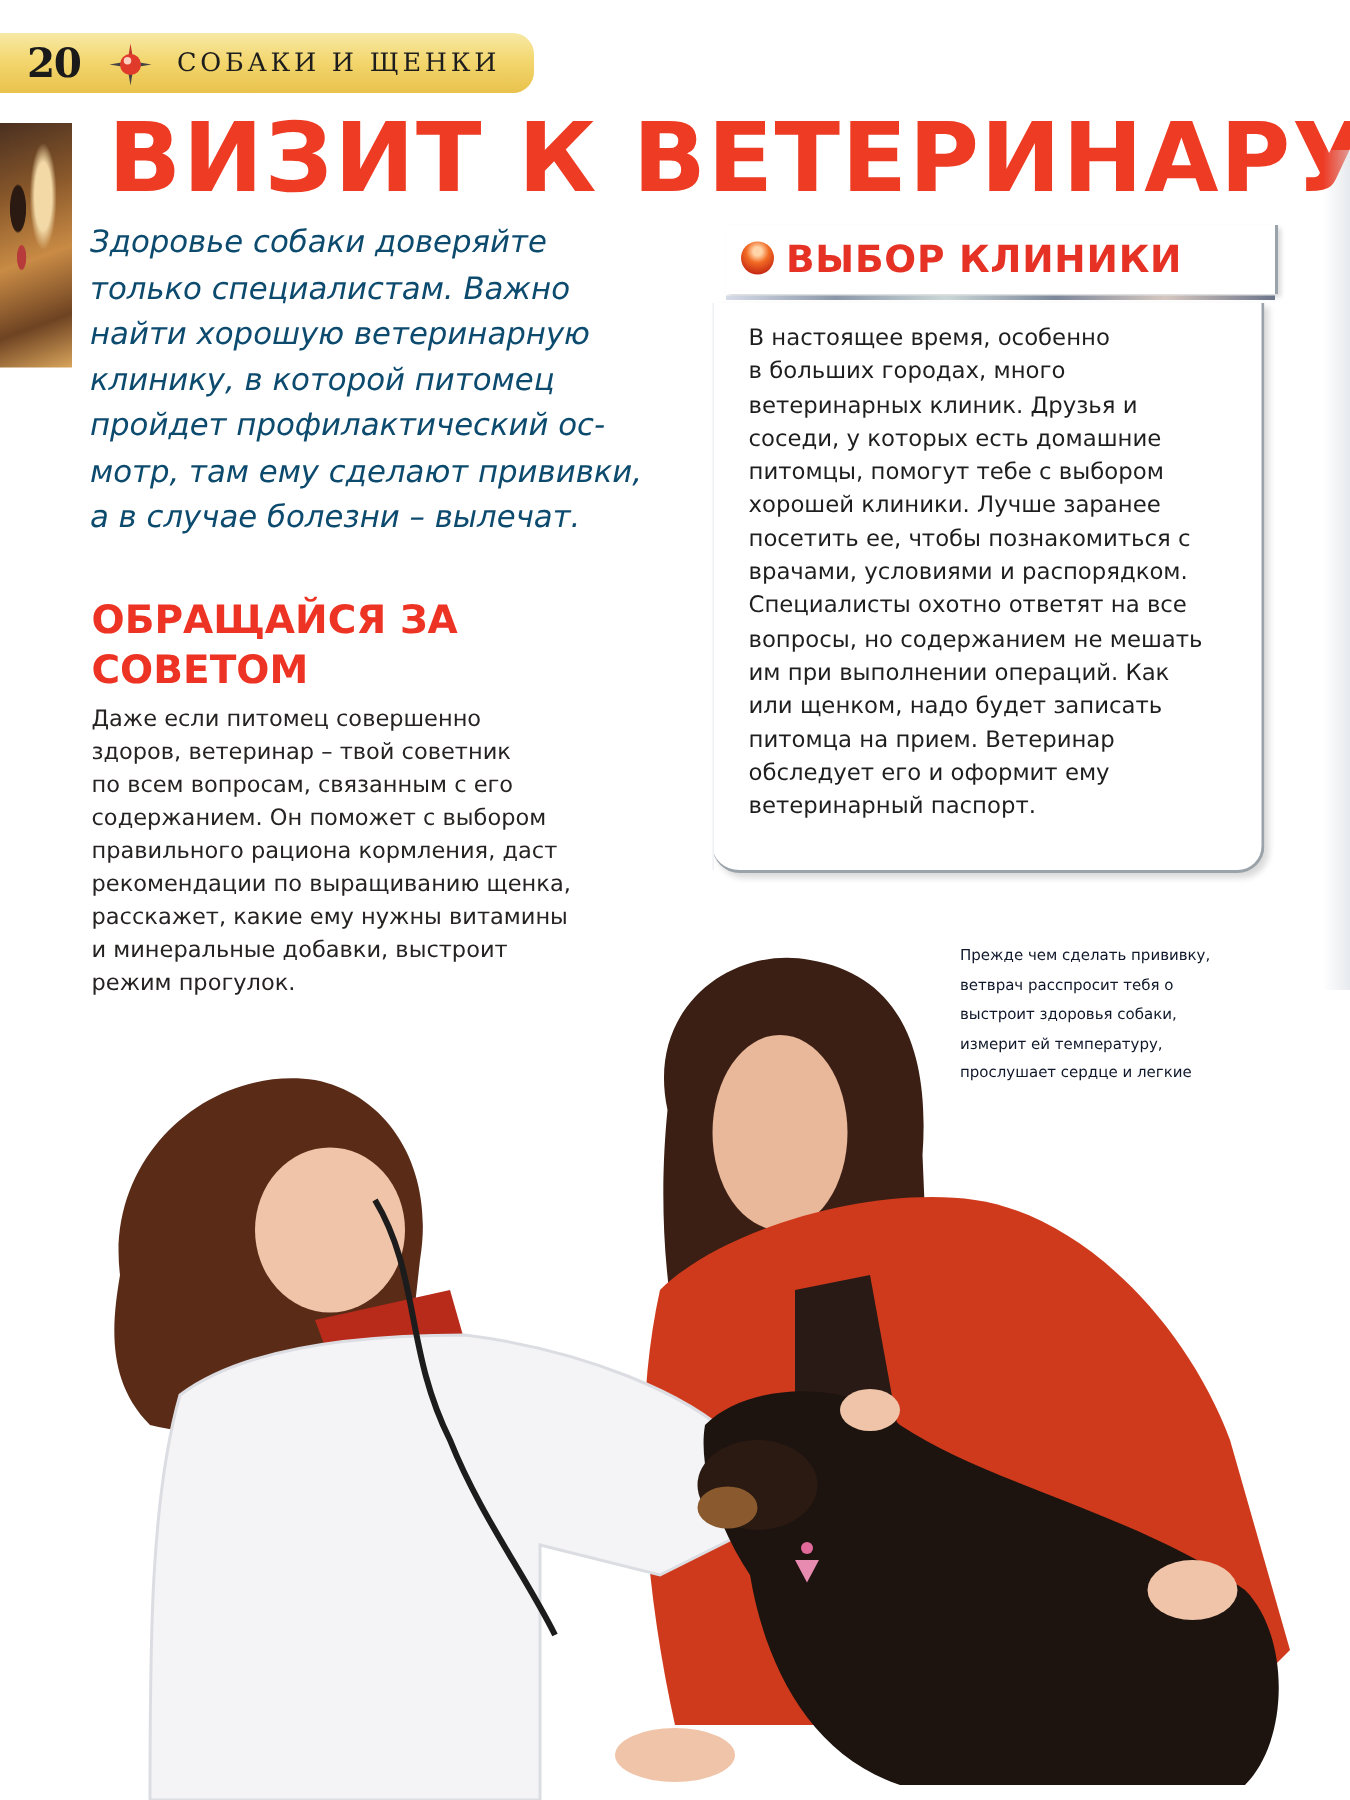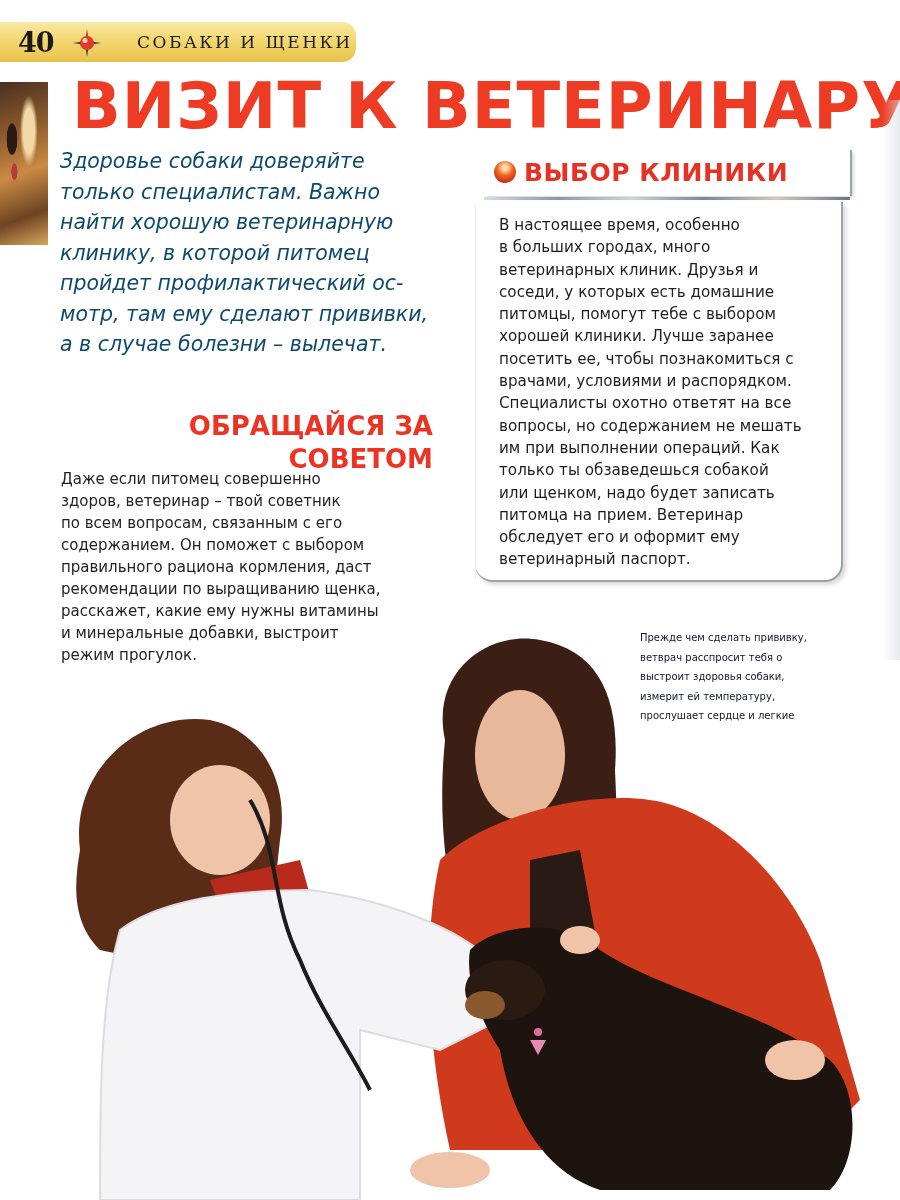"40" div.page-number { text: 40 -> 20 }
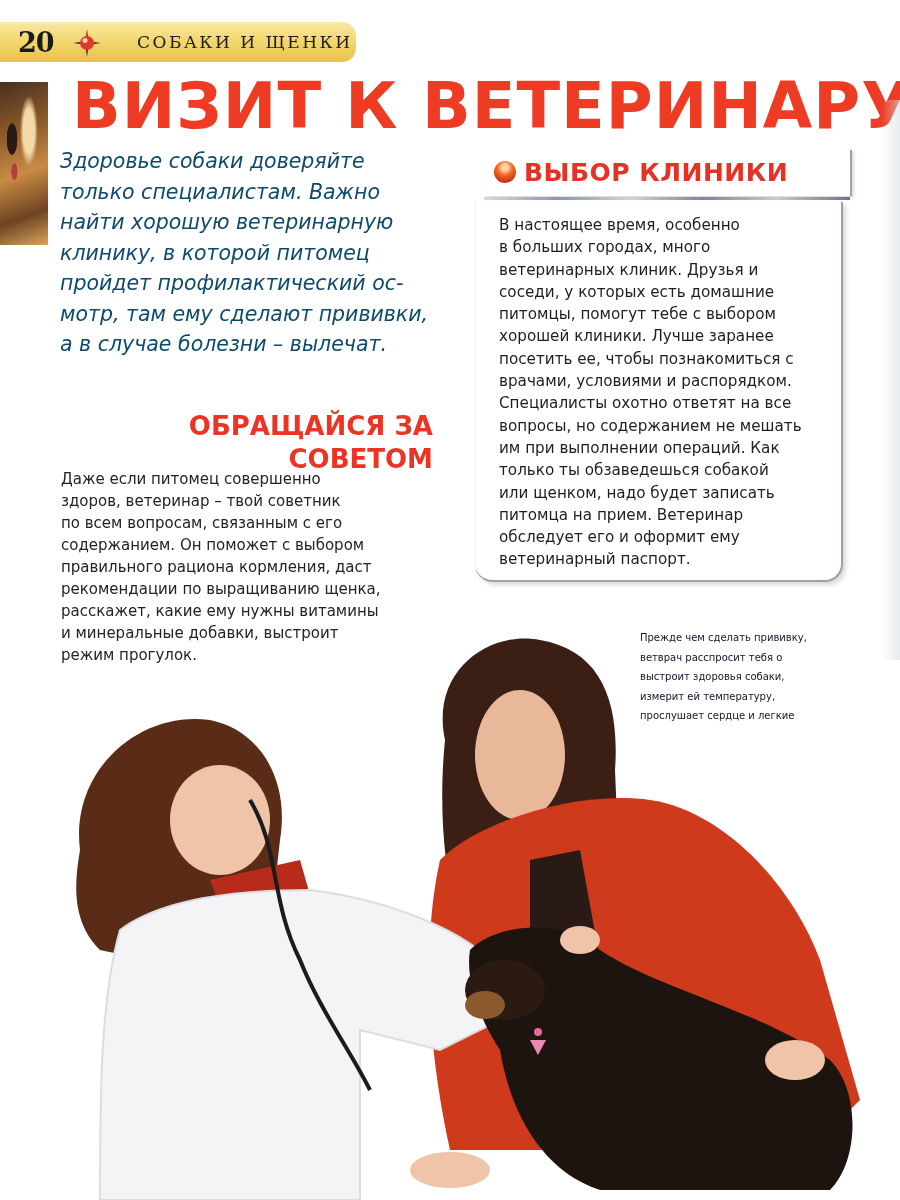"СОБАКИ И ЩЕНКИ" .section-title { margin-left: 19px -> none }
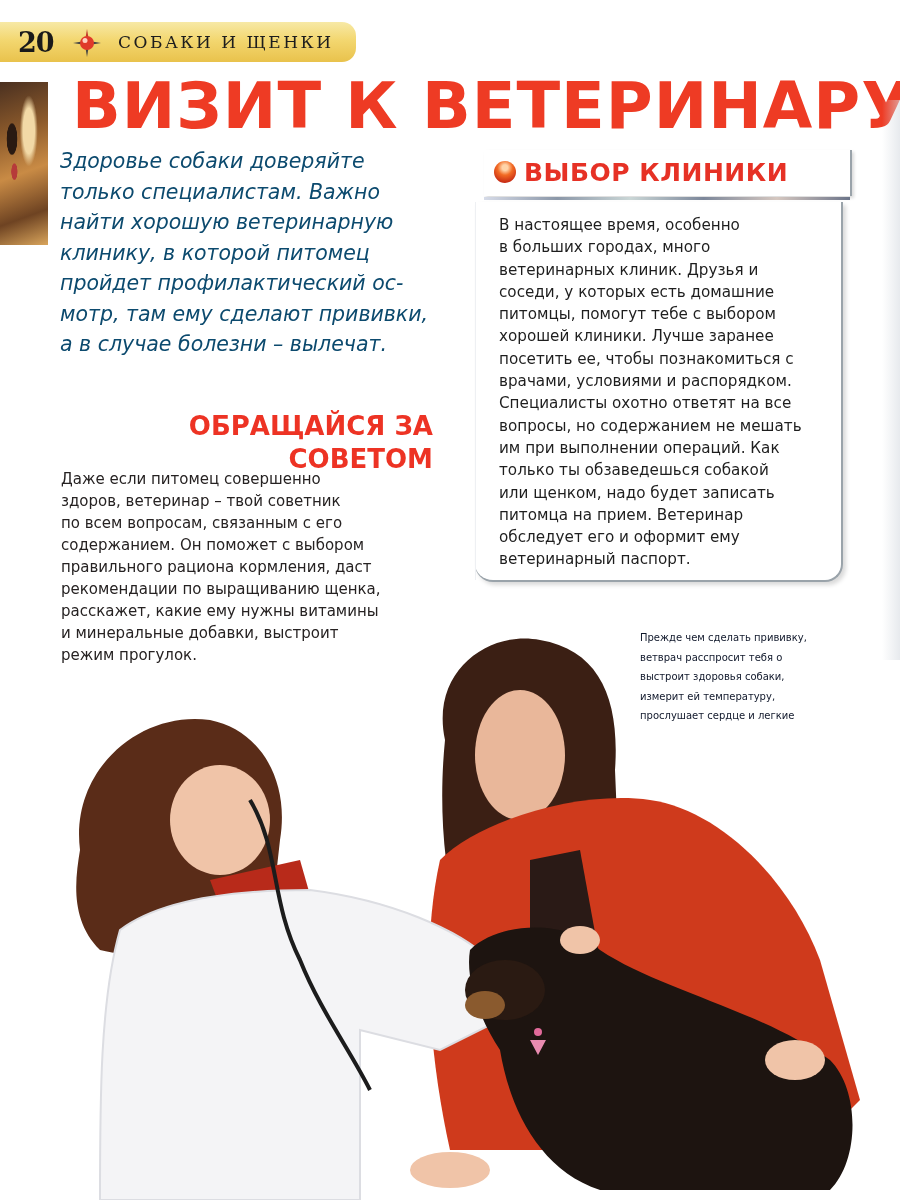"ОБРАЩАЙСЯ ЗА СОВЕТОМ" .sub-heading { margin: 12px -> 0; text-align: right -> none }
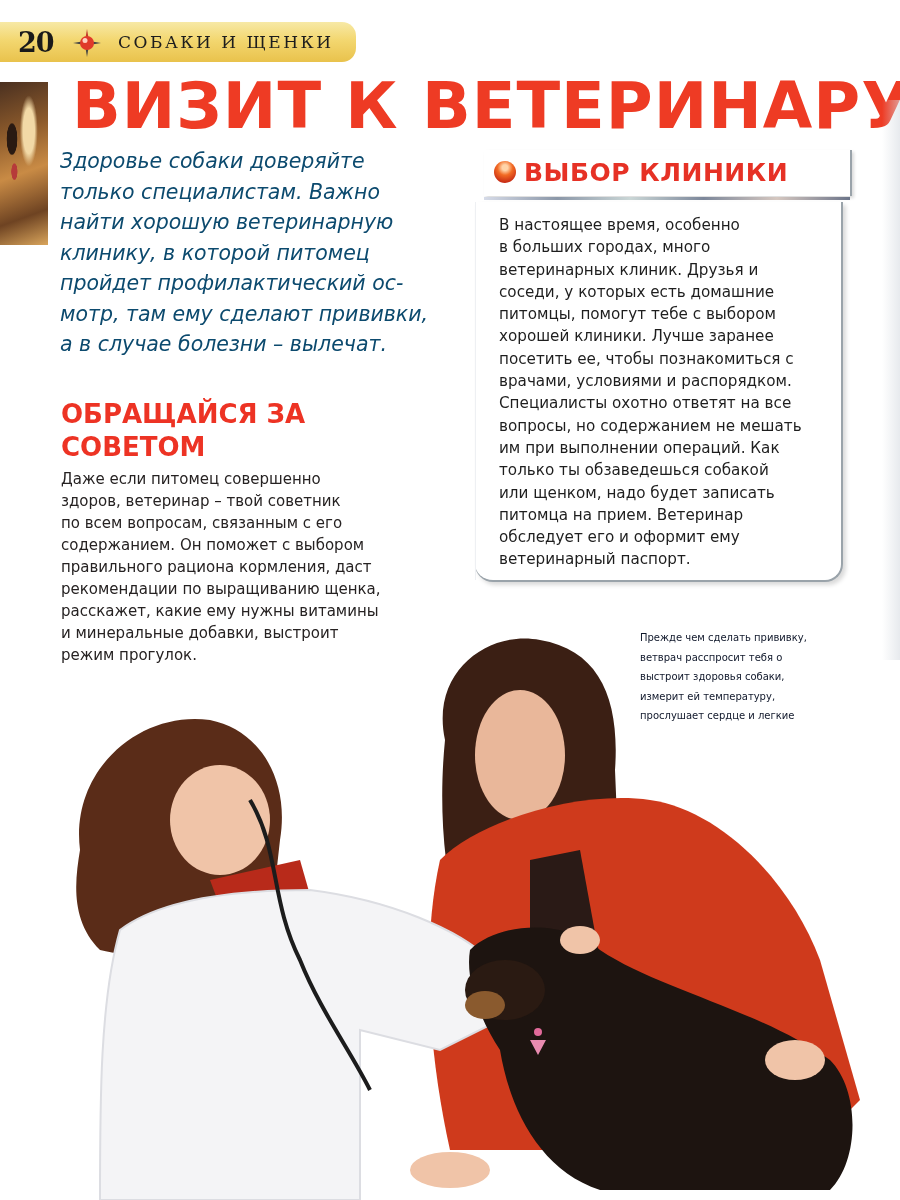"только ты обзаведешься собакой" div { html: <div>только ты обзаведешься собакой</div> -> none }
